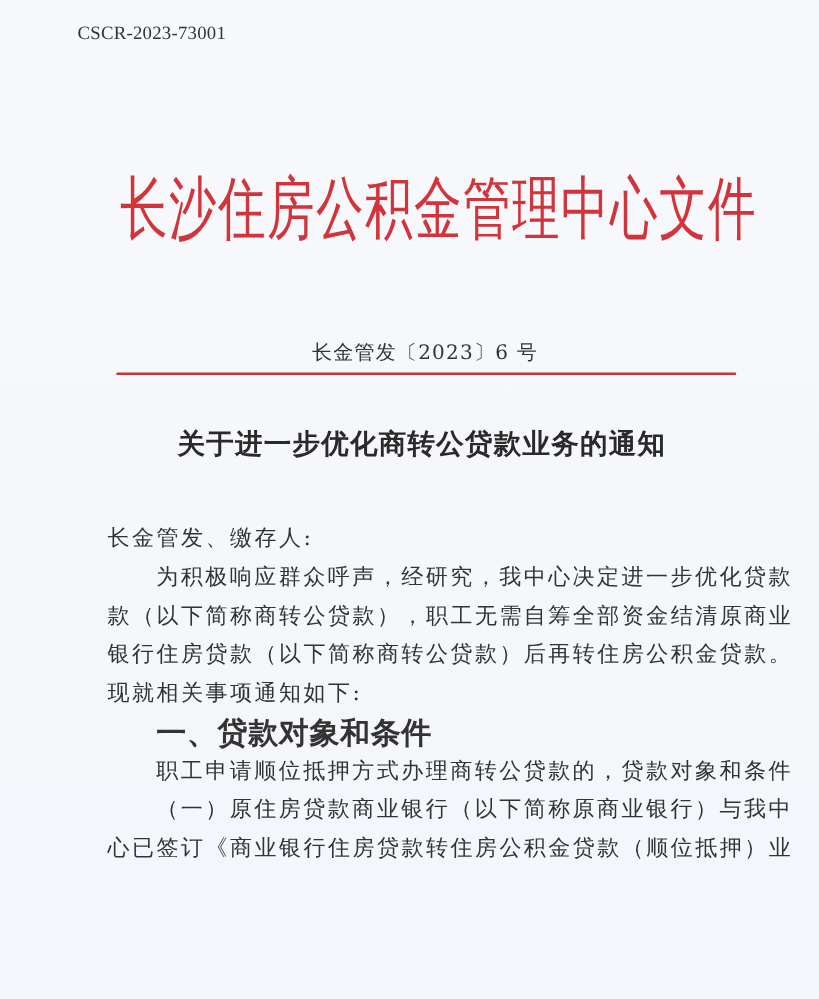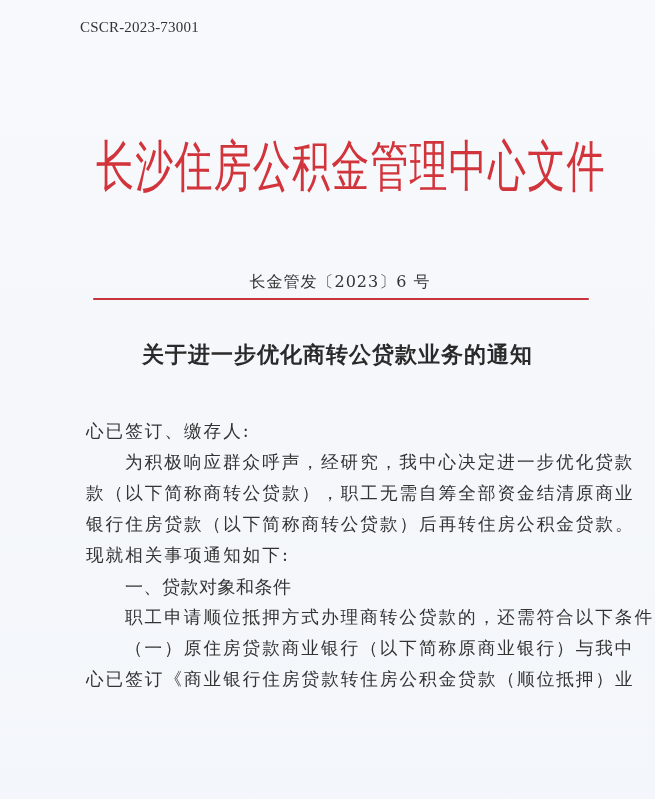"CSCR-2023-73001" .doc-code { left: 80px -> 62px }
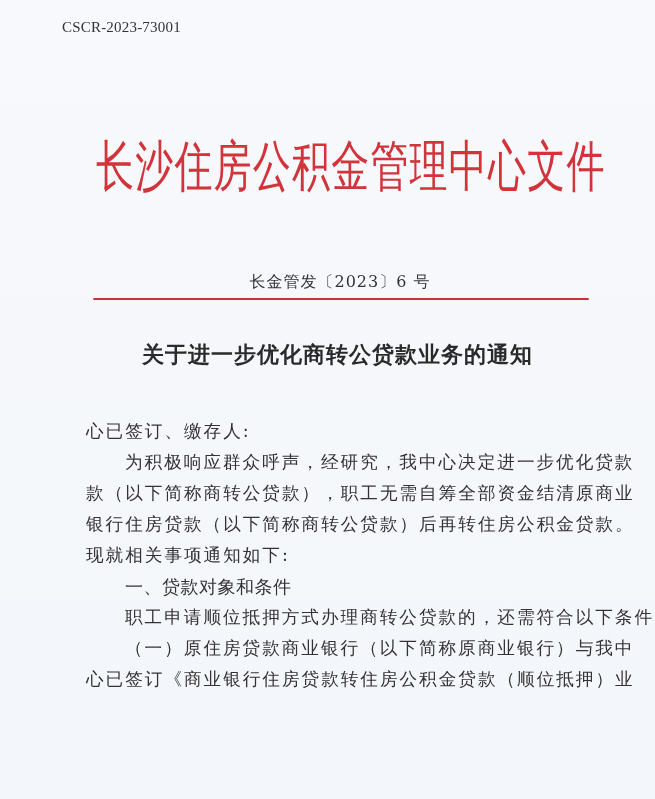"心已签订、缴存人:" div.line { text: 心已签订 -> 长金管发 }
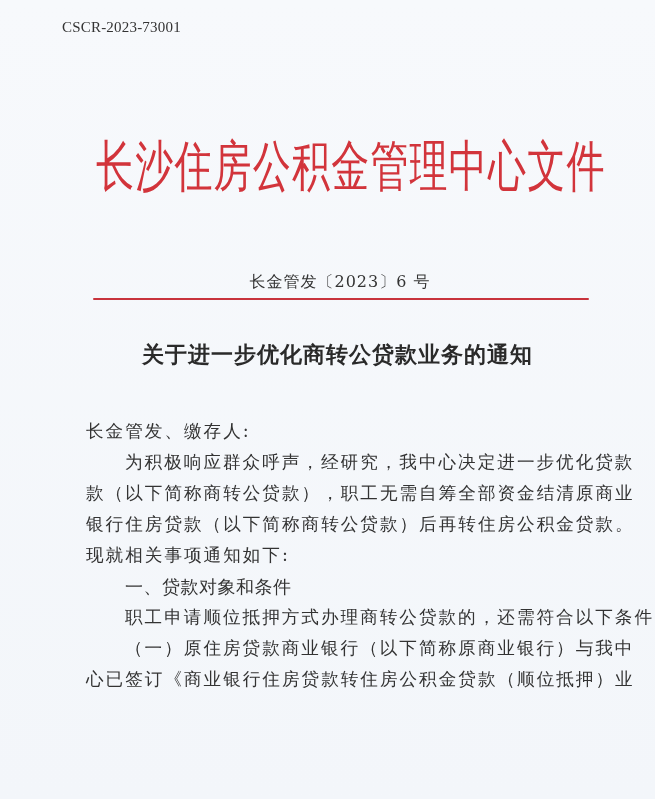"一、贷款对象和条件" .heading { font-size: 18px -> 24px; font-weight: normal -> bold }
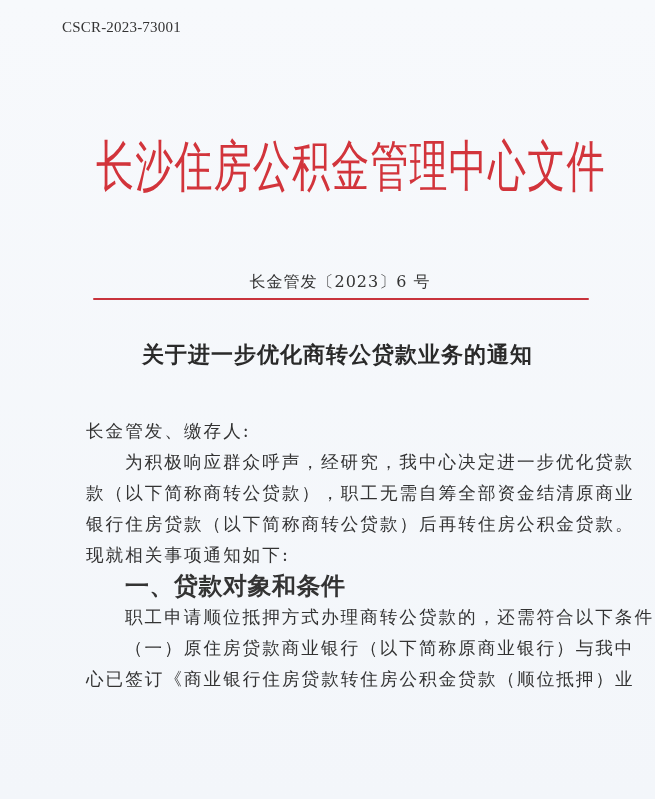"职工申请顺位抵押方式办理商转公贷款的，还需符合以下条件" div.line { text: 还需符合以下 -> 贷款对象和 }
